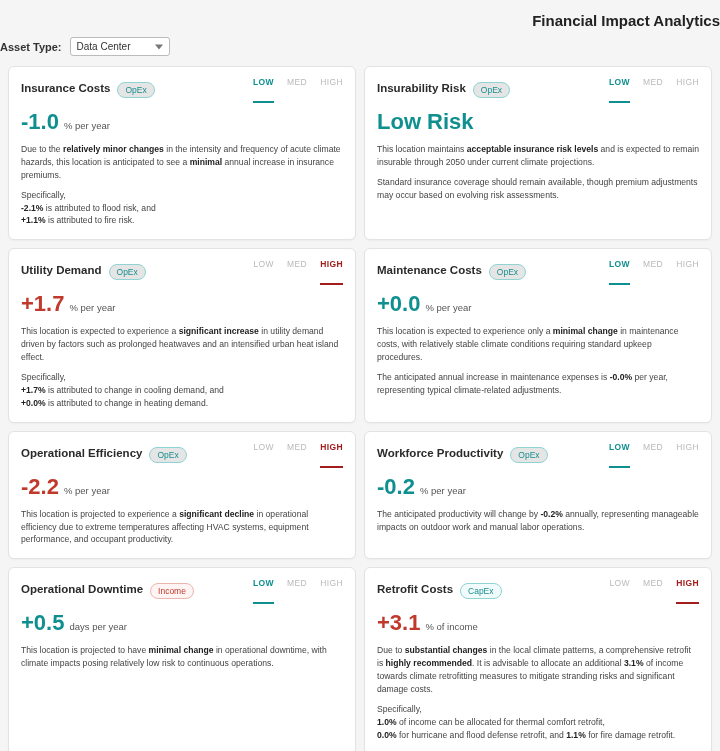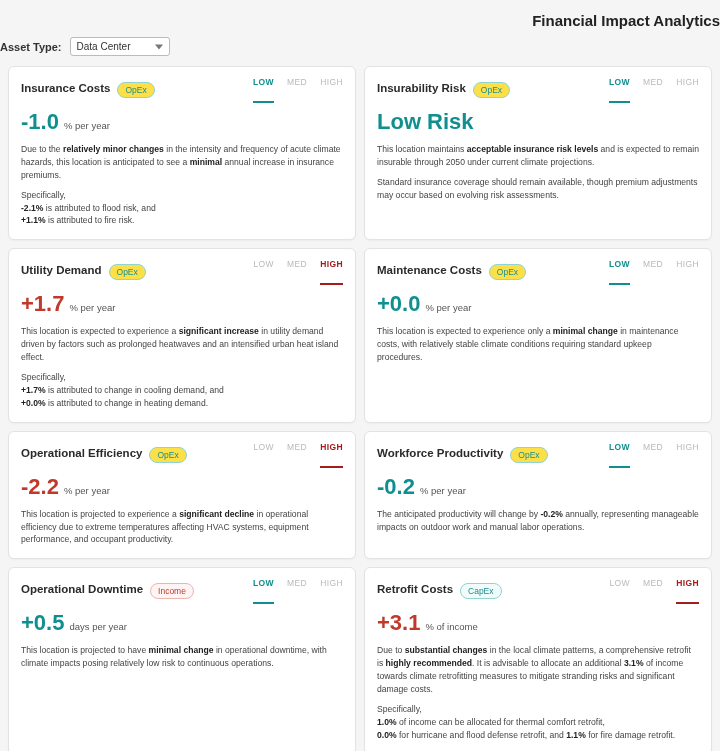"OpEx" .pill.opex { background: #fde047 -> #e5e5e5 }
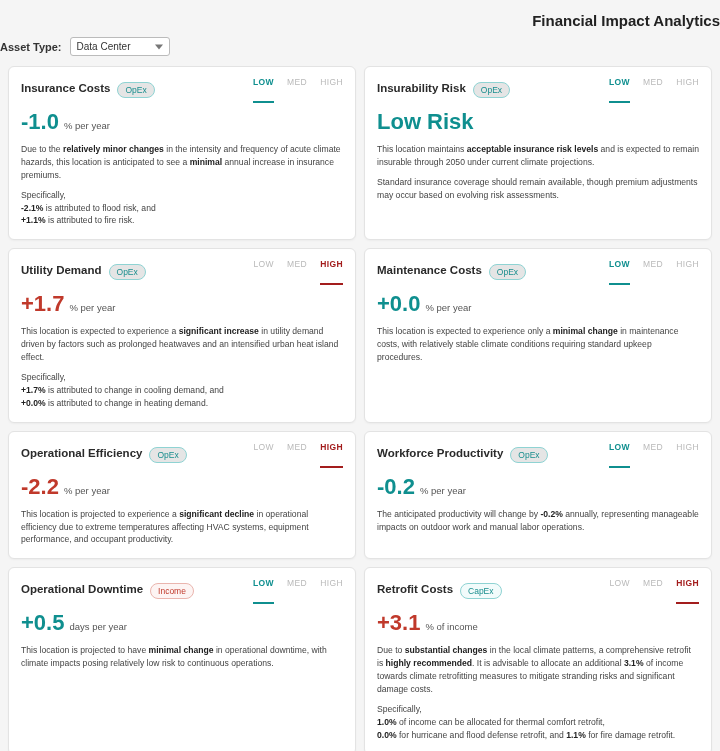"The anticipated annual increase in" p.body-text { html: none -> <p>The anticipated annual increase in maintenance expenses is <b>-0.0%</b> per year, representing typical climate-related adjustments.</p> }
